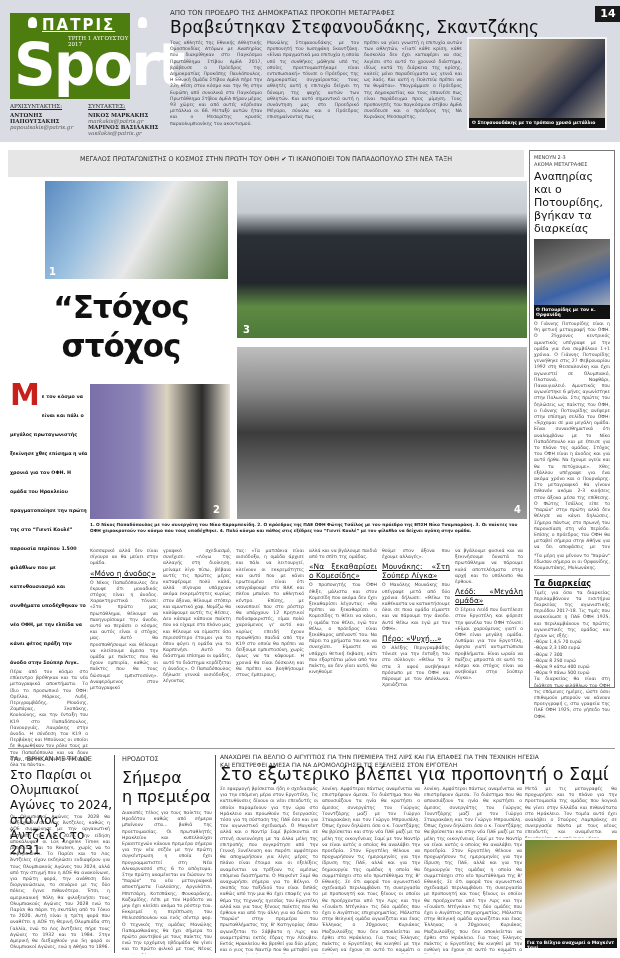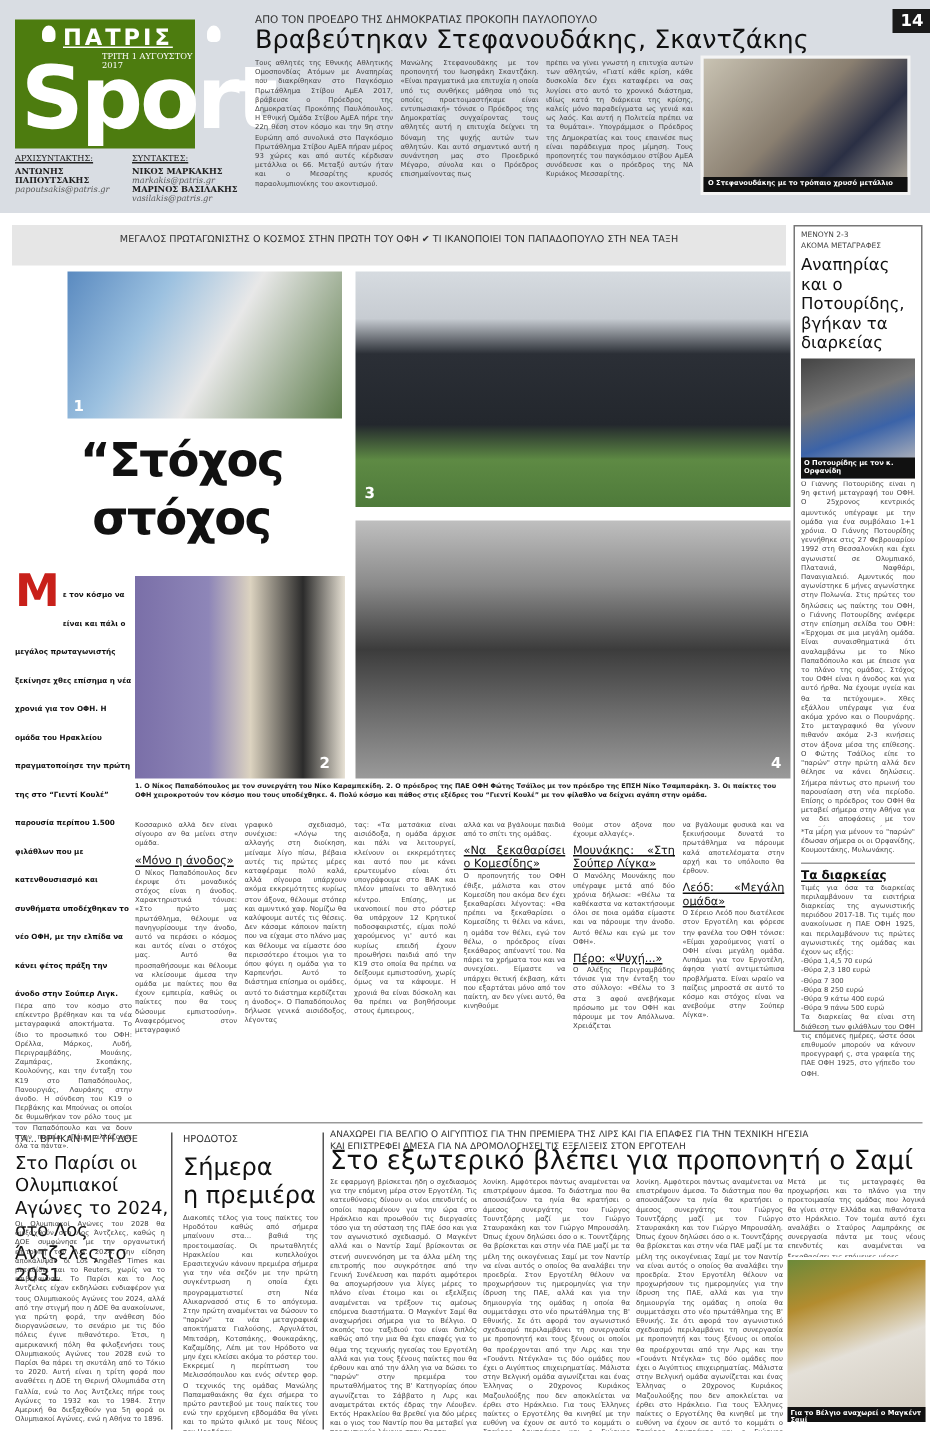"ΑΠΟ ΤΟΝ ΠΡΟΕΔΡΟ ΤΗΣ ΔΗΜΟΚΡΑΤΙΑΣ" div.abs { text: ΠΑΥΛΟΠΟΥΛΟ -> ΜΕΤΑΓΡΑΦΕΣ }
